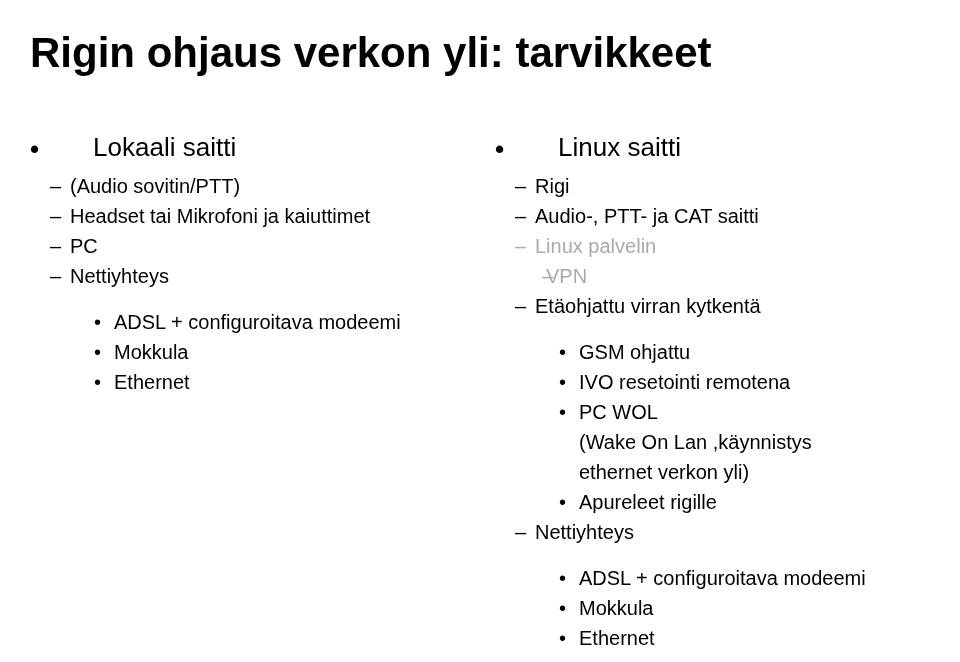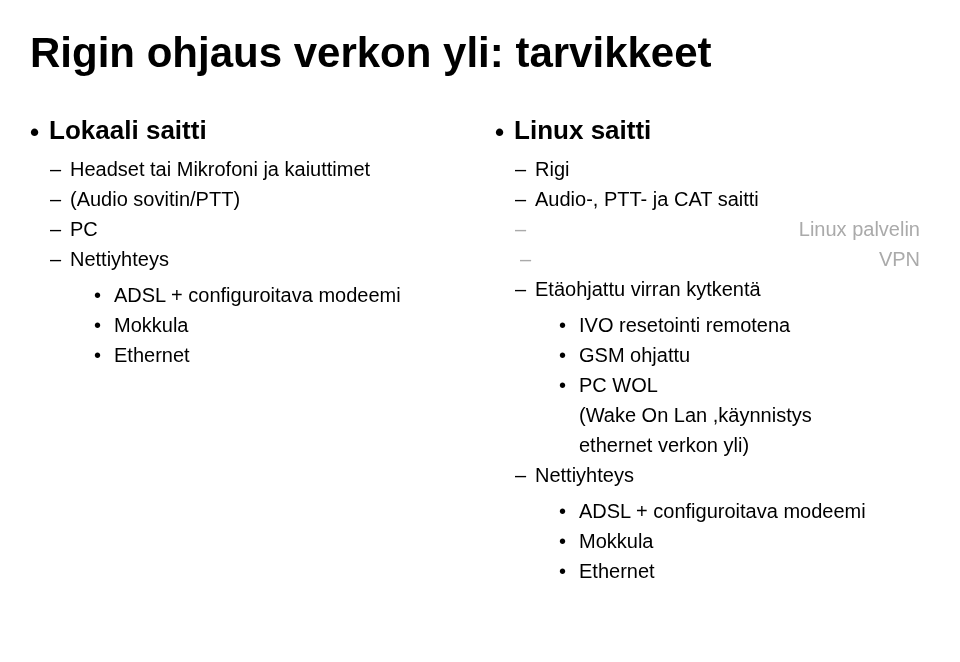"Rigin ohjaus verkon yli: tarvikkeet" h1 { margin-bottom: 39px -> 56px }
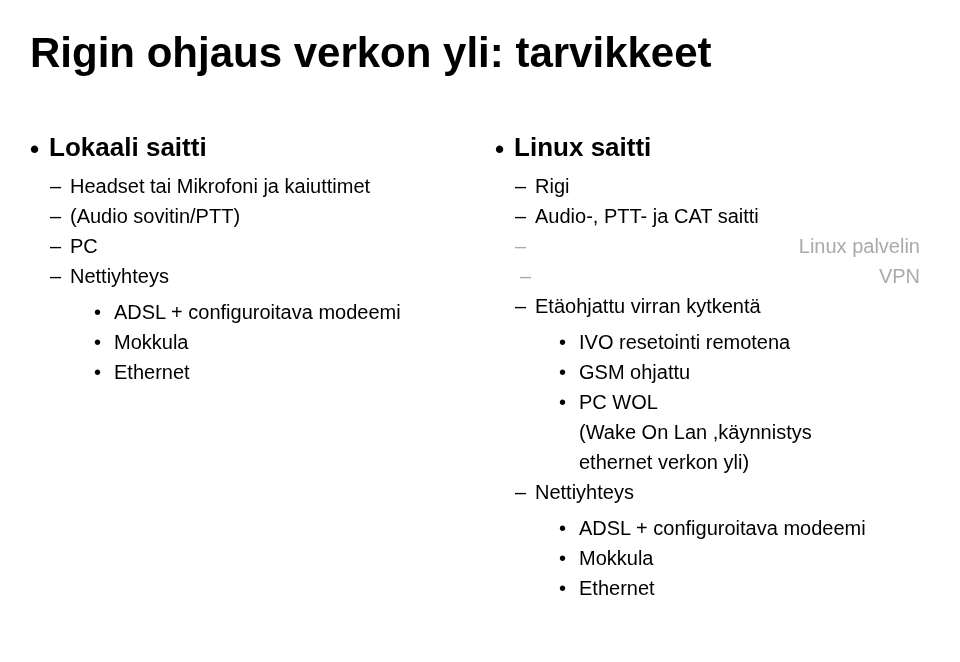"Lokaali saitti" .section-header .title { font-weight: bold -> normal; margin-left: none -> 44px }
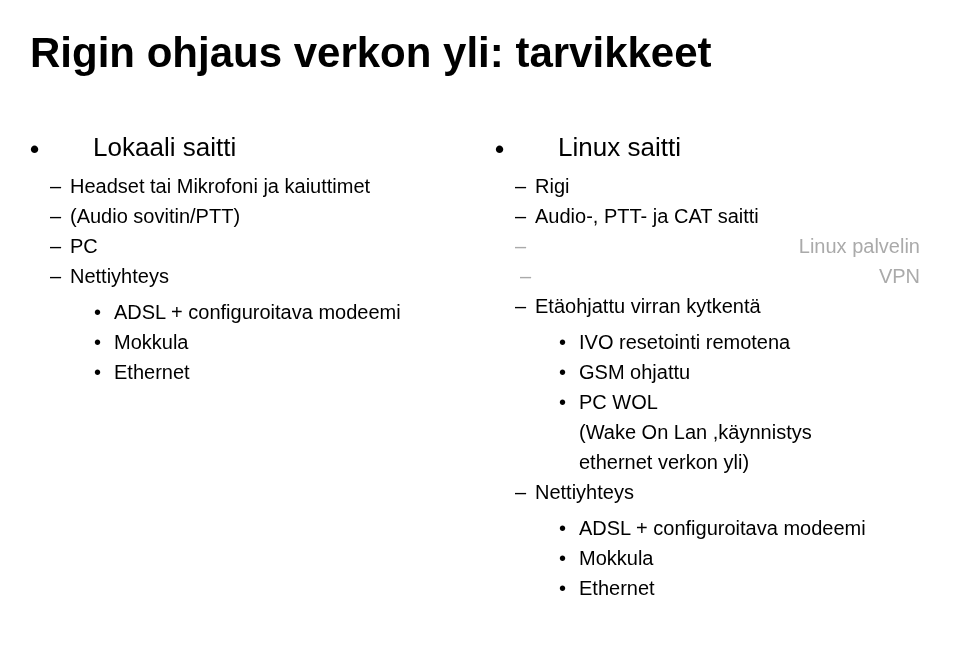"Headset tai Mikrofoni ja kaiuttimet" li { order: before "(Audio sovitin/PTT)" -> after "(Audio sovitin/PTT)" }
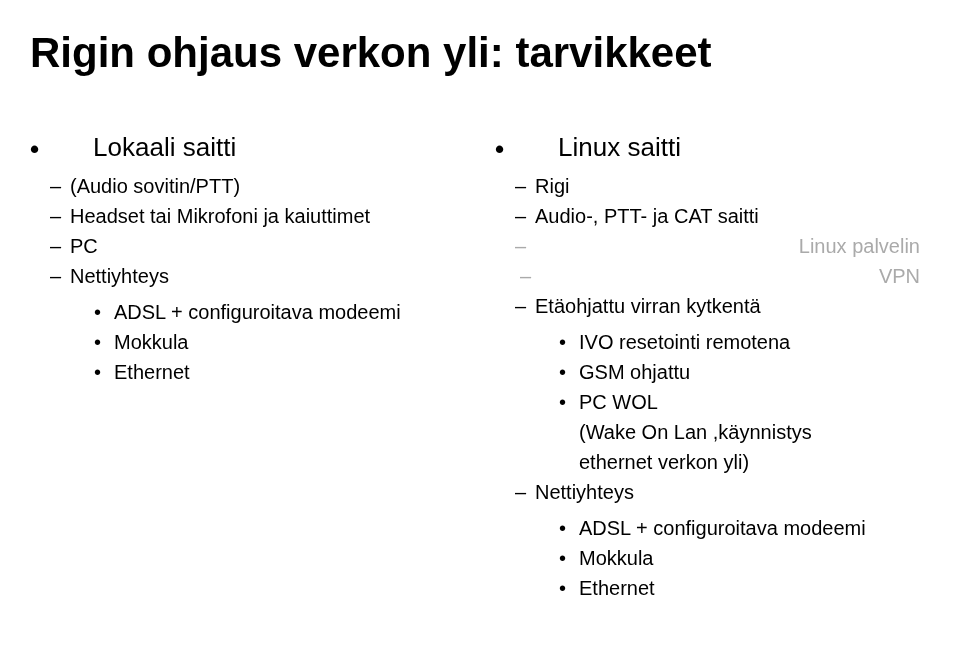"Linux palvelin" .muted { text-align: right -> none }
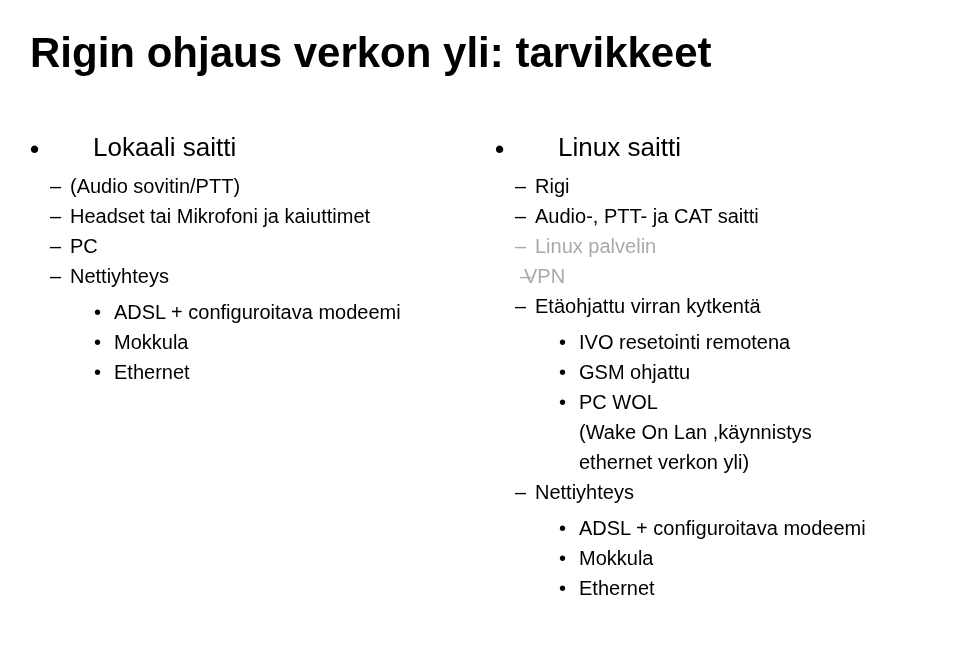"VPN" li.muted { margin-left: 5px -> 27px }
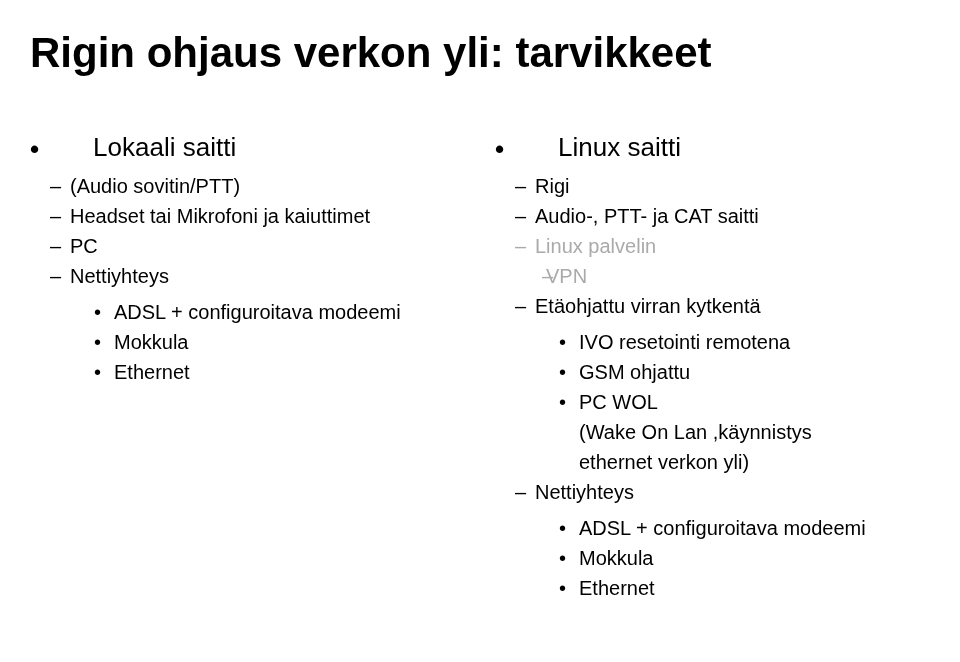"ADSL + configuroitava modeemi" ul.sub-list { margin-top: 6px -> 16px }
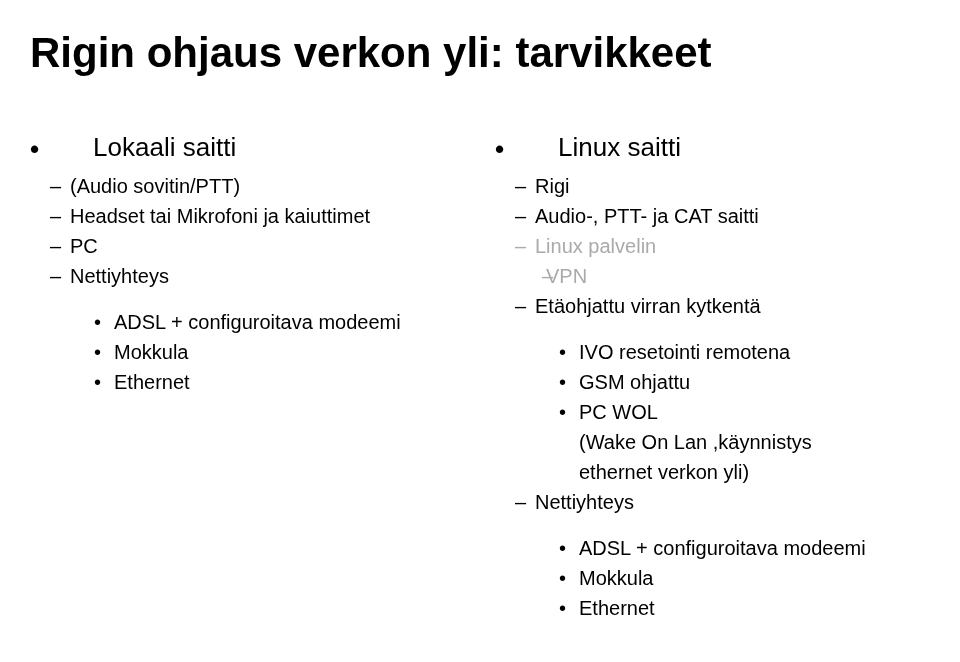"IVO resetointi remotena" li { order: before "GSM ohjattu" -> after "GSM ohjattu" }
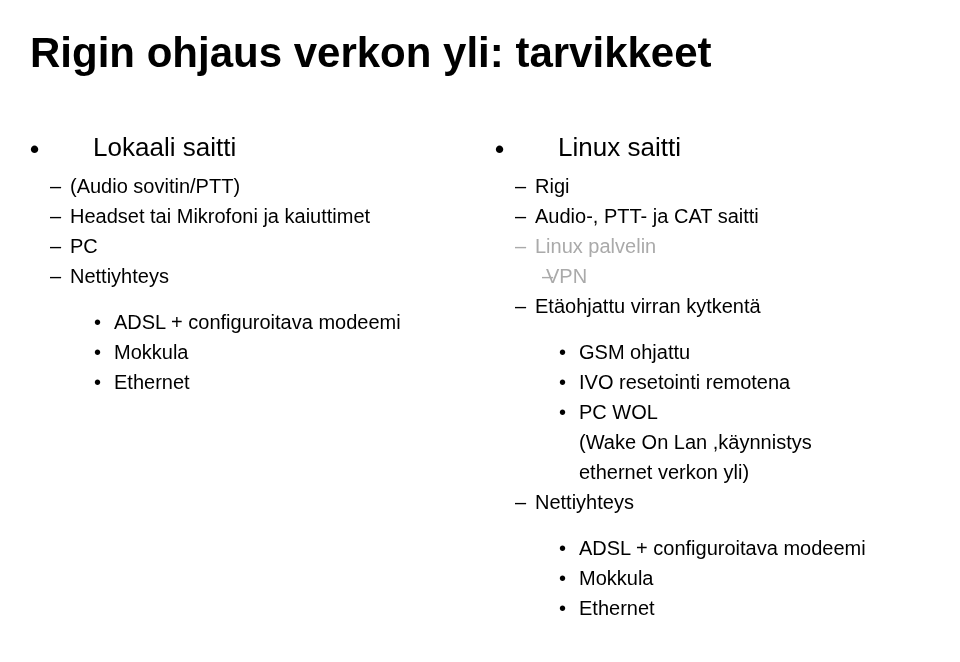"Apureleet rigille" li { html: none -> <li>Apureleet rigille</li> }
